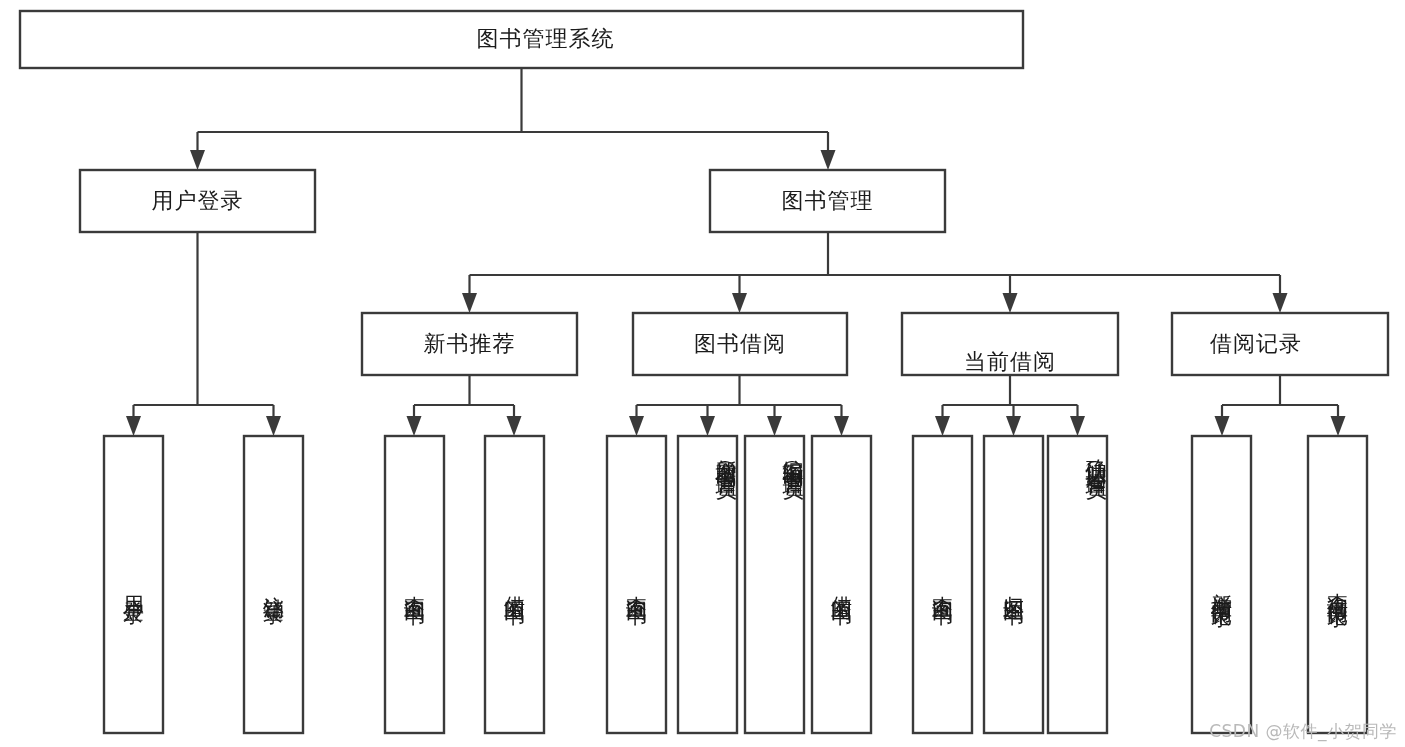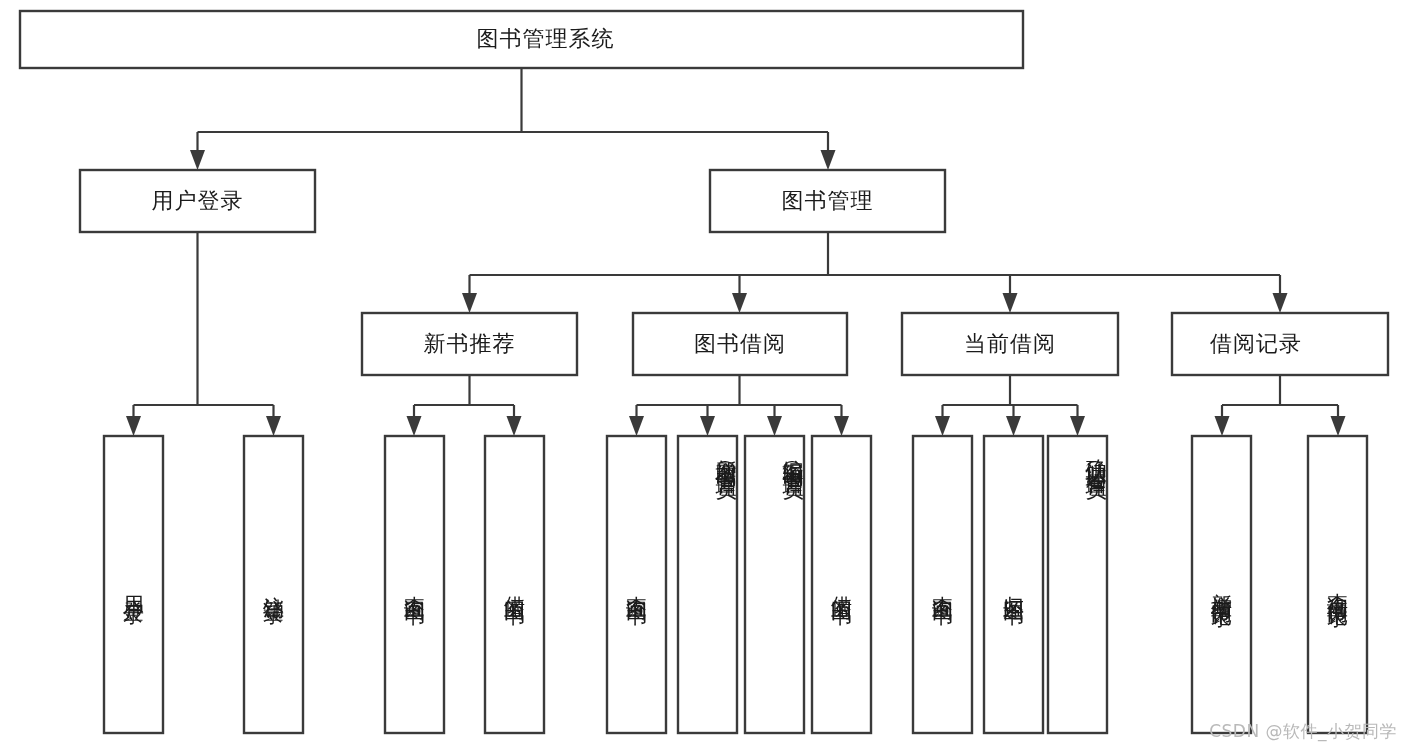"当前借阅" div.node-label { top: 313px -> 331px }
